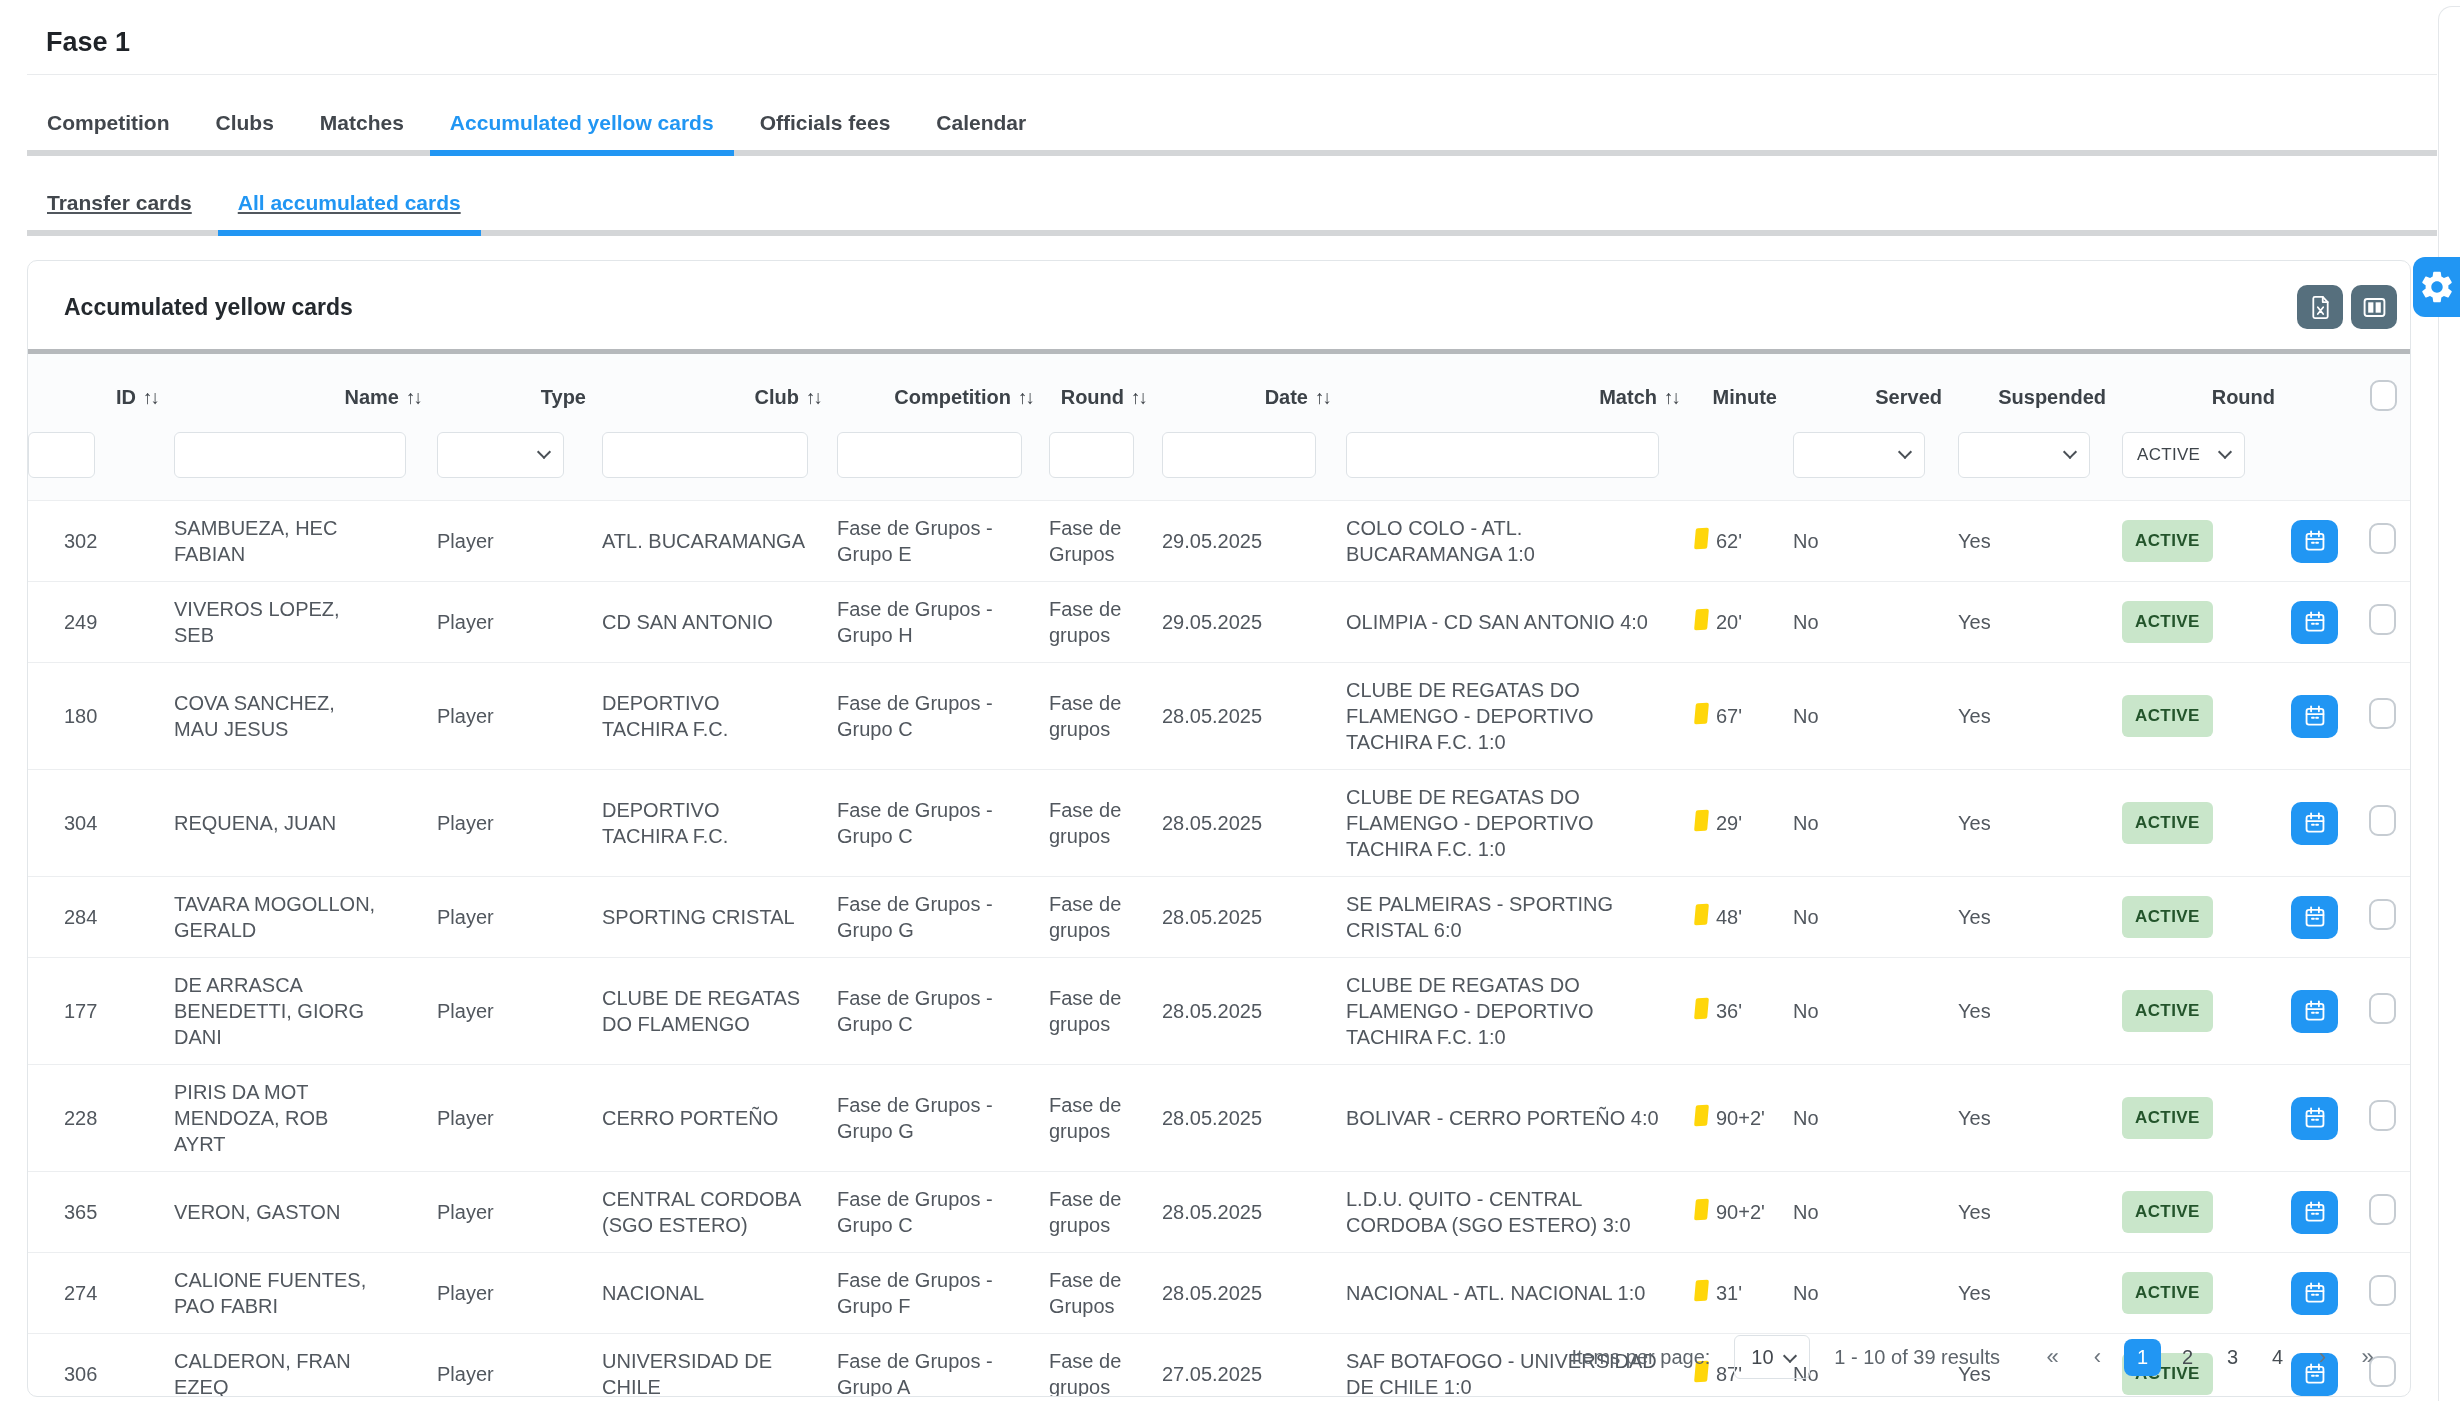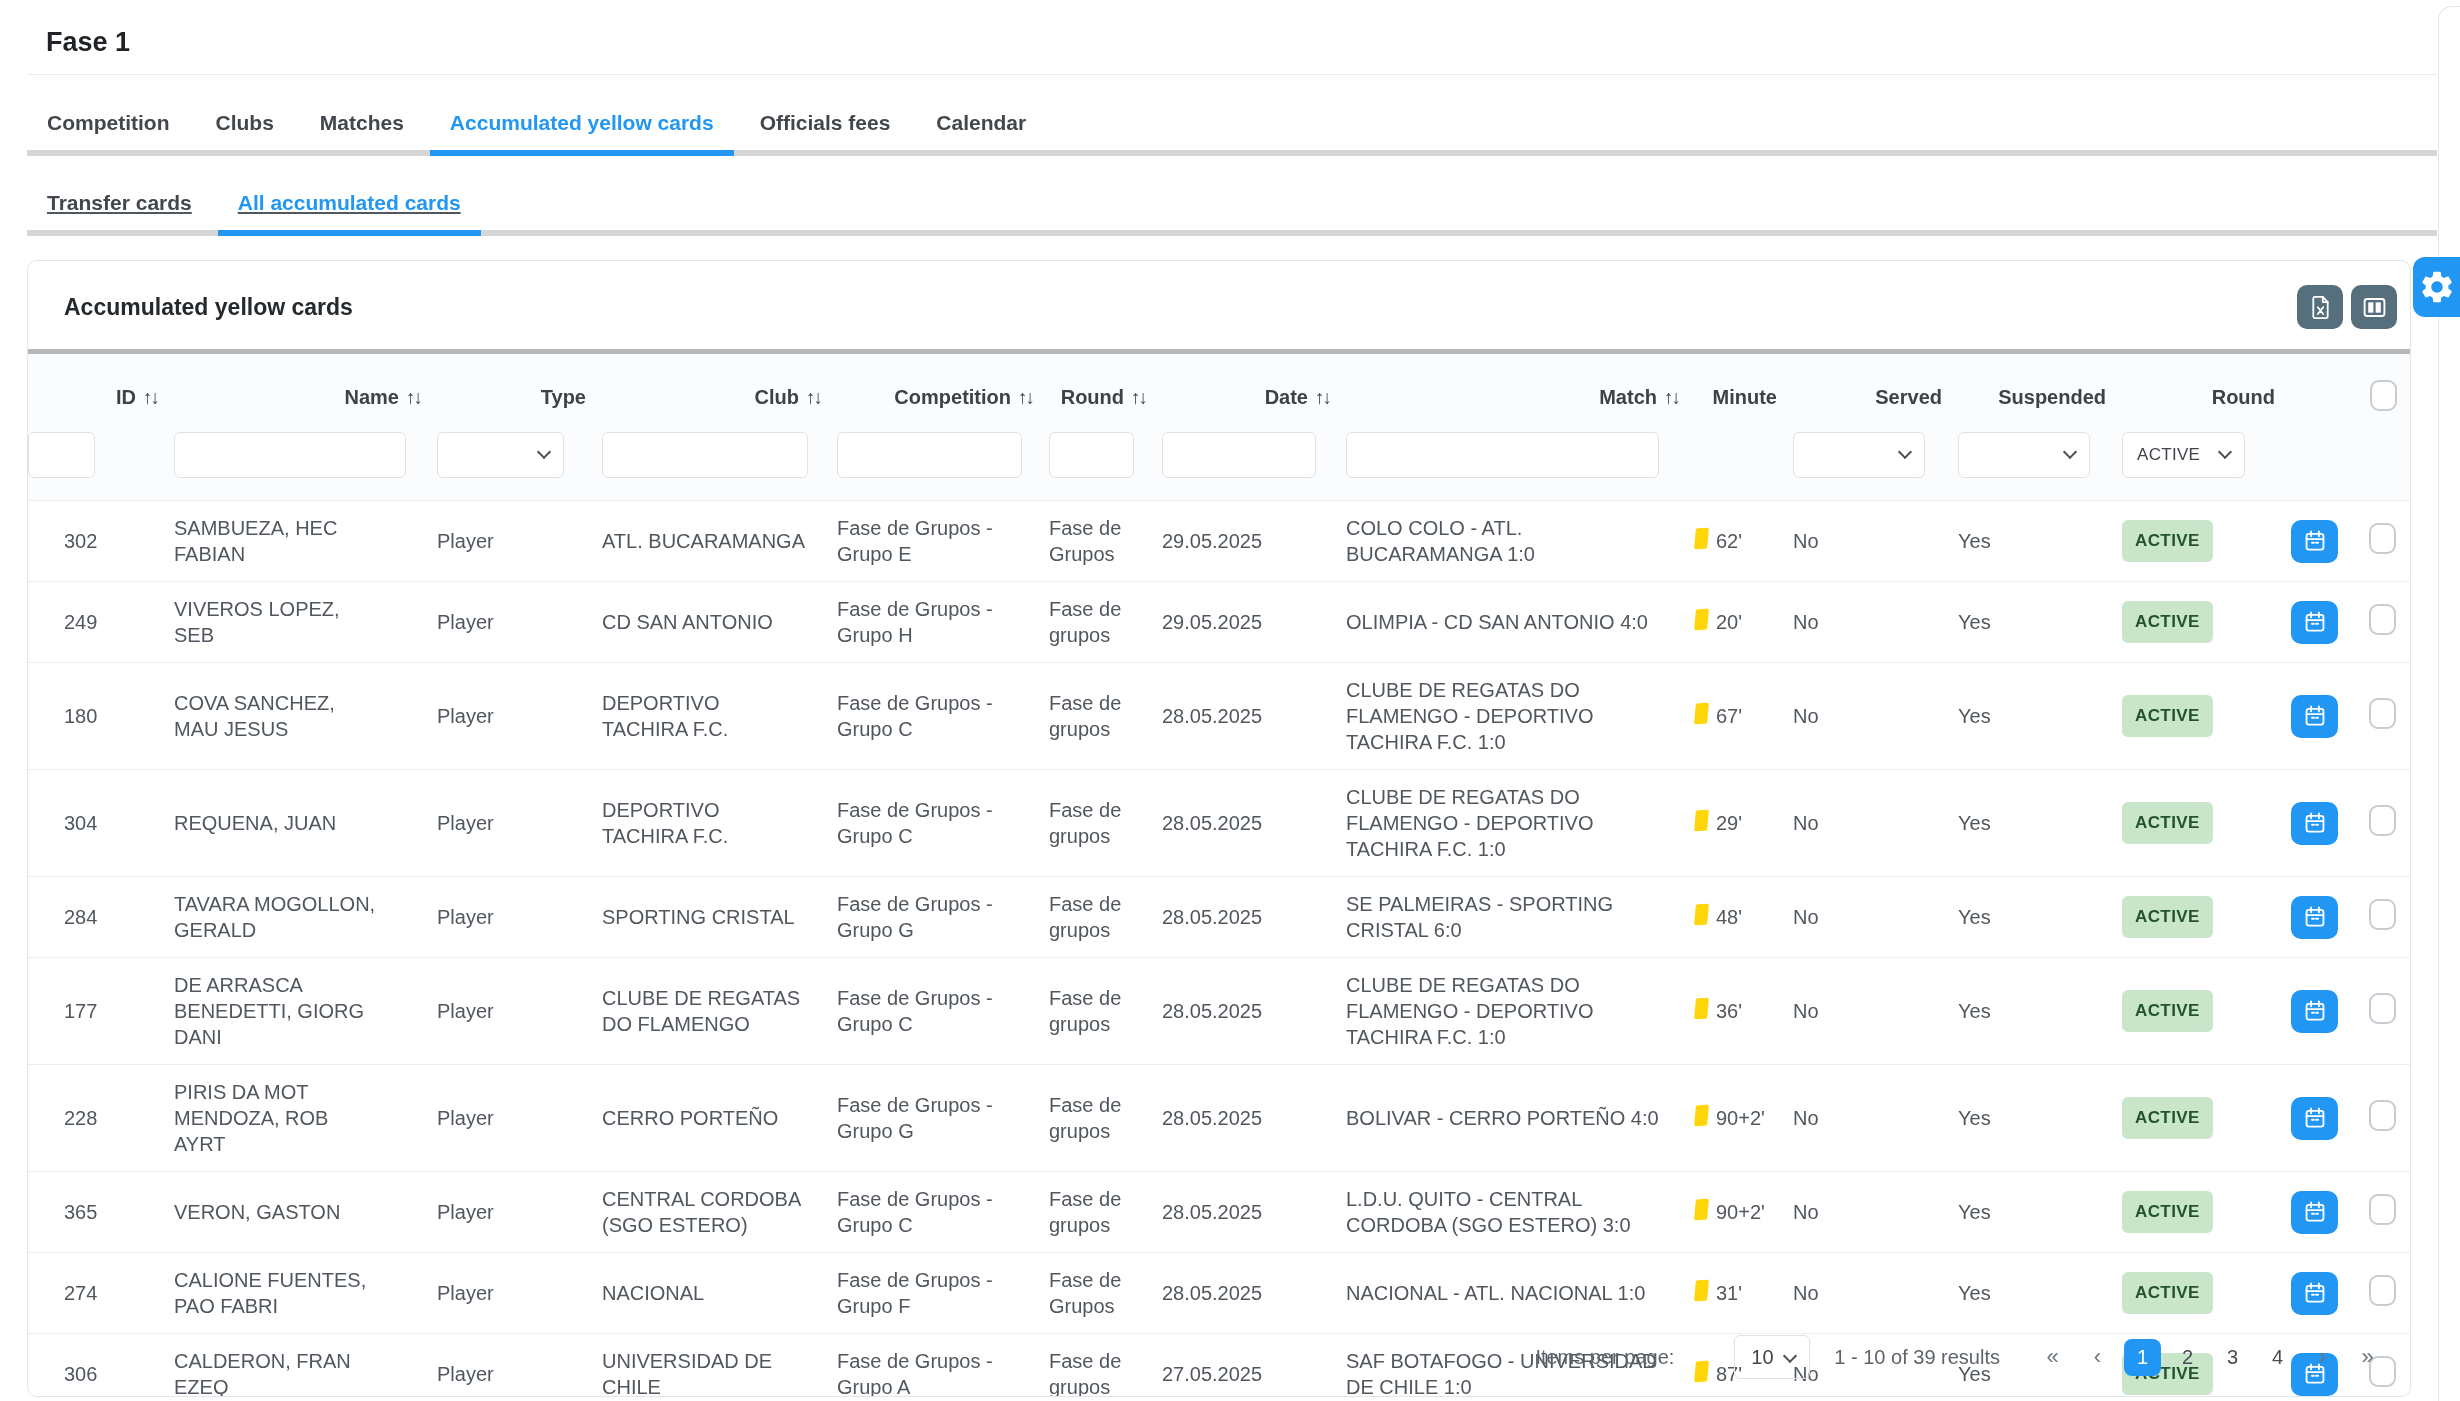"10" .pp-select { margin-left: 36px -> none }
